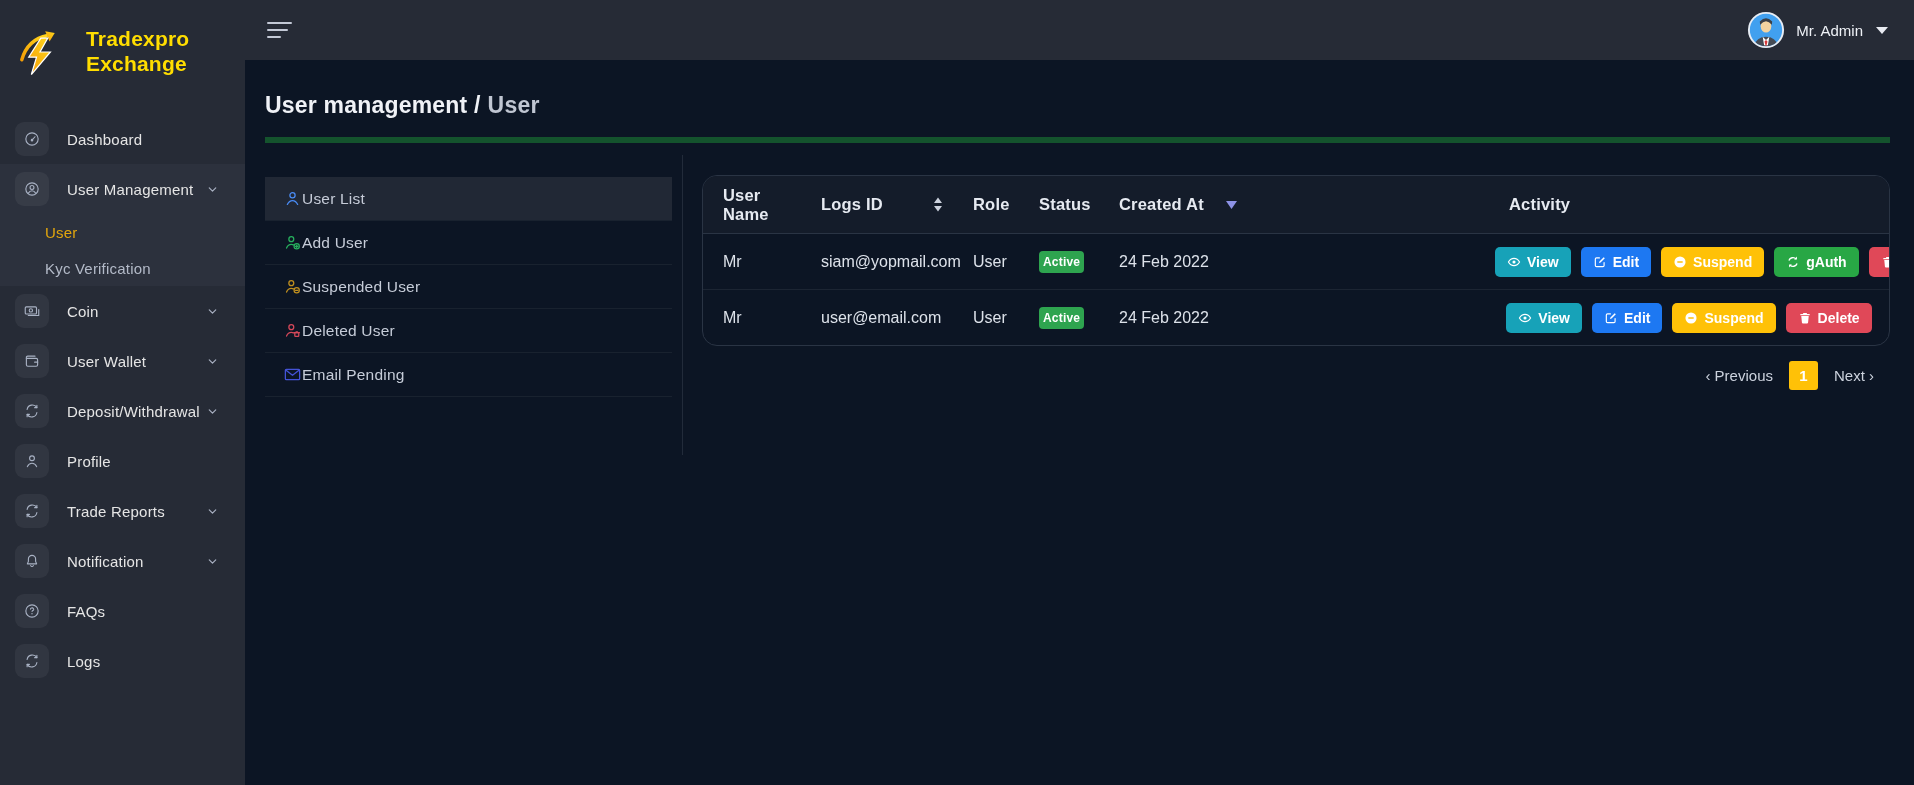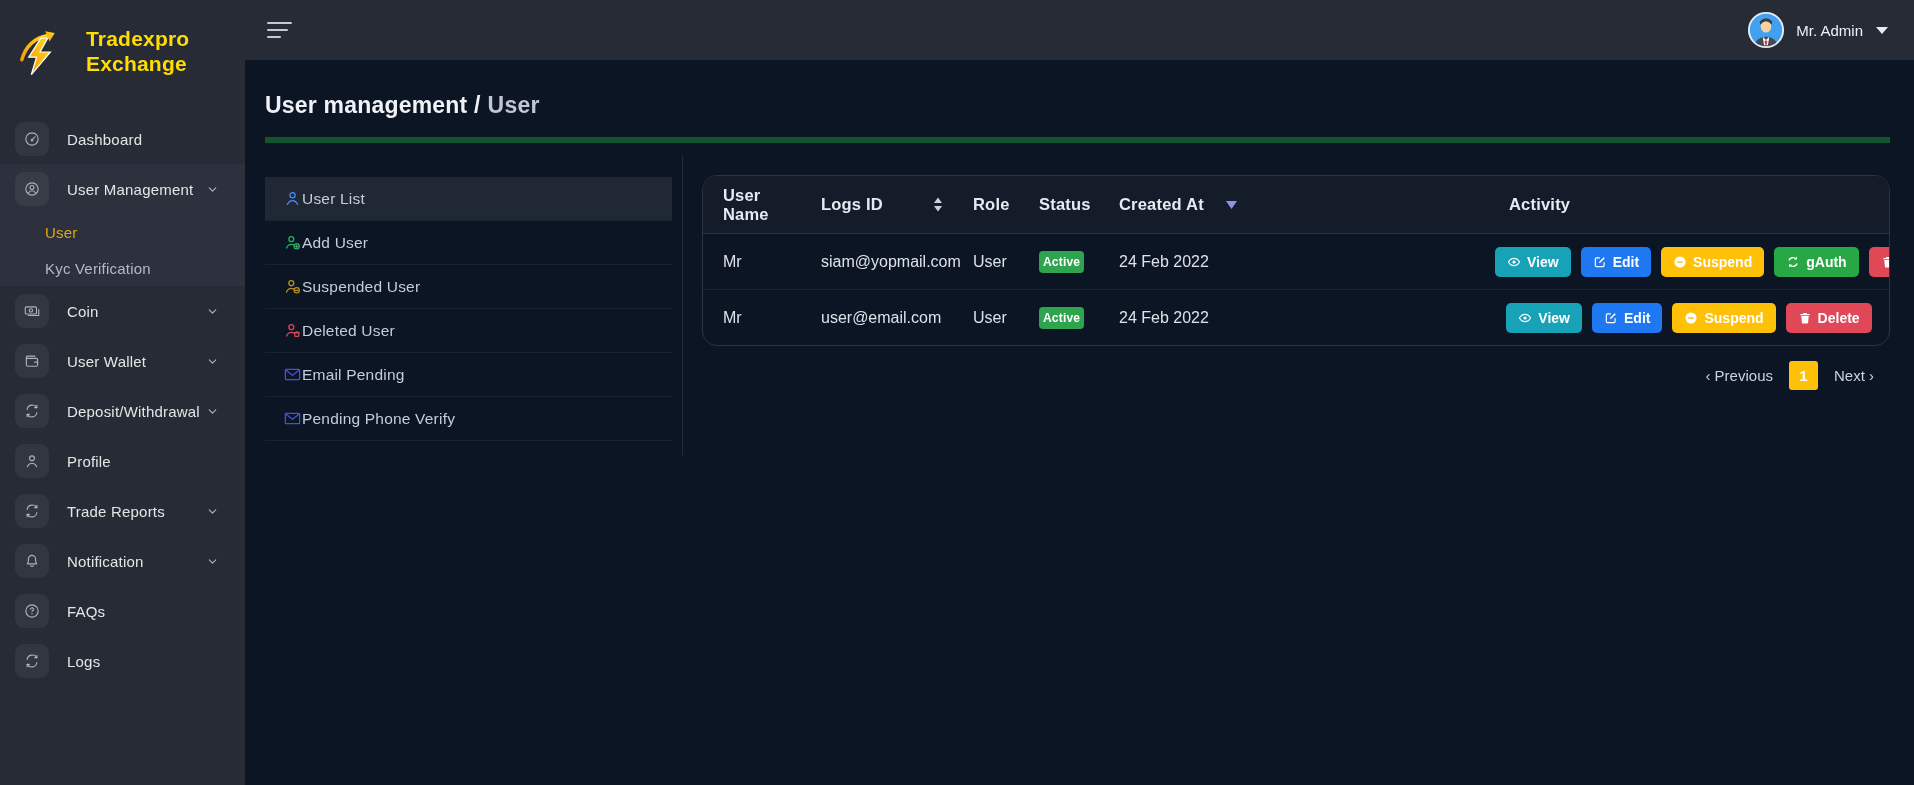"Pending Phone Verify" div.menu-item { html: <div> <span> <svg> <rect></rect> <path></path> </svg> </span> <span>Pending Phone Verify</span> </div> -> none }
